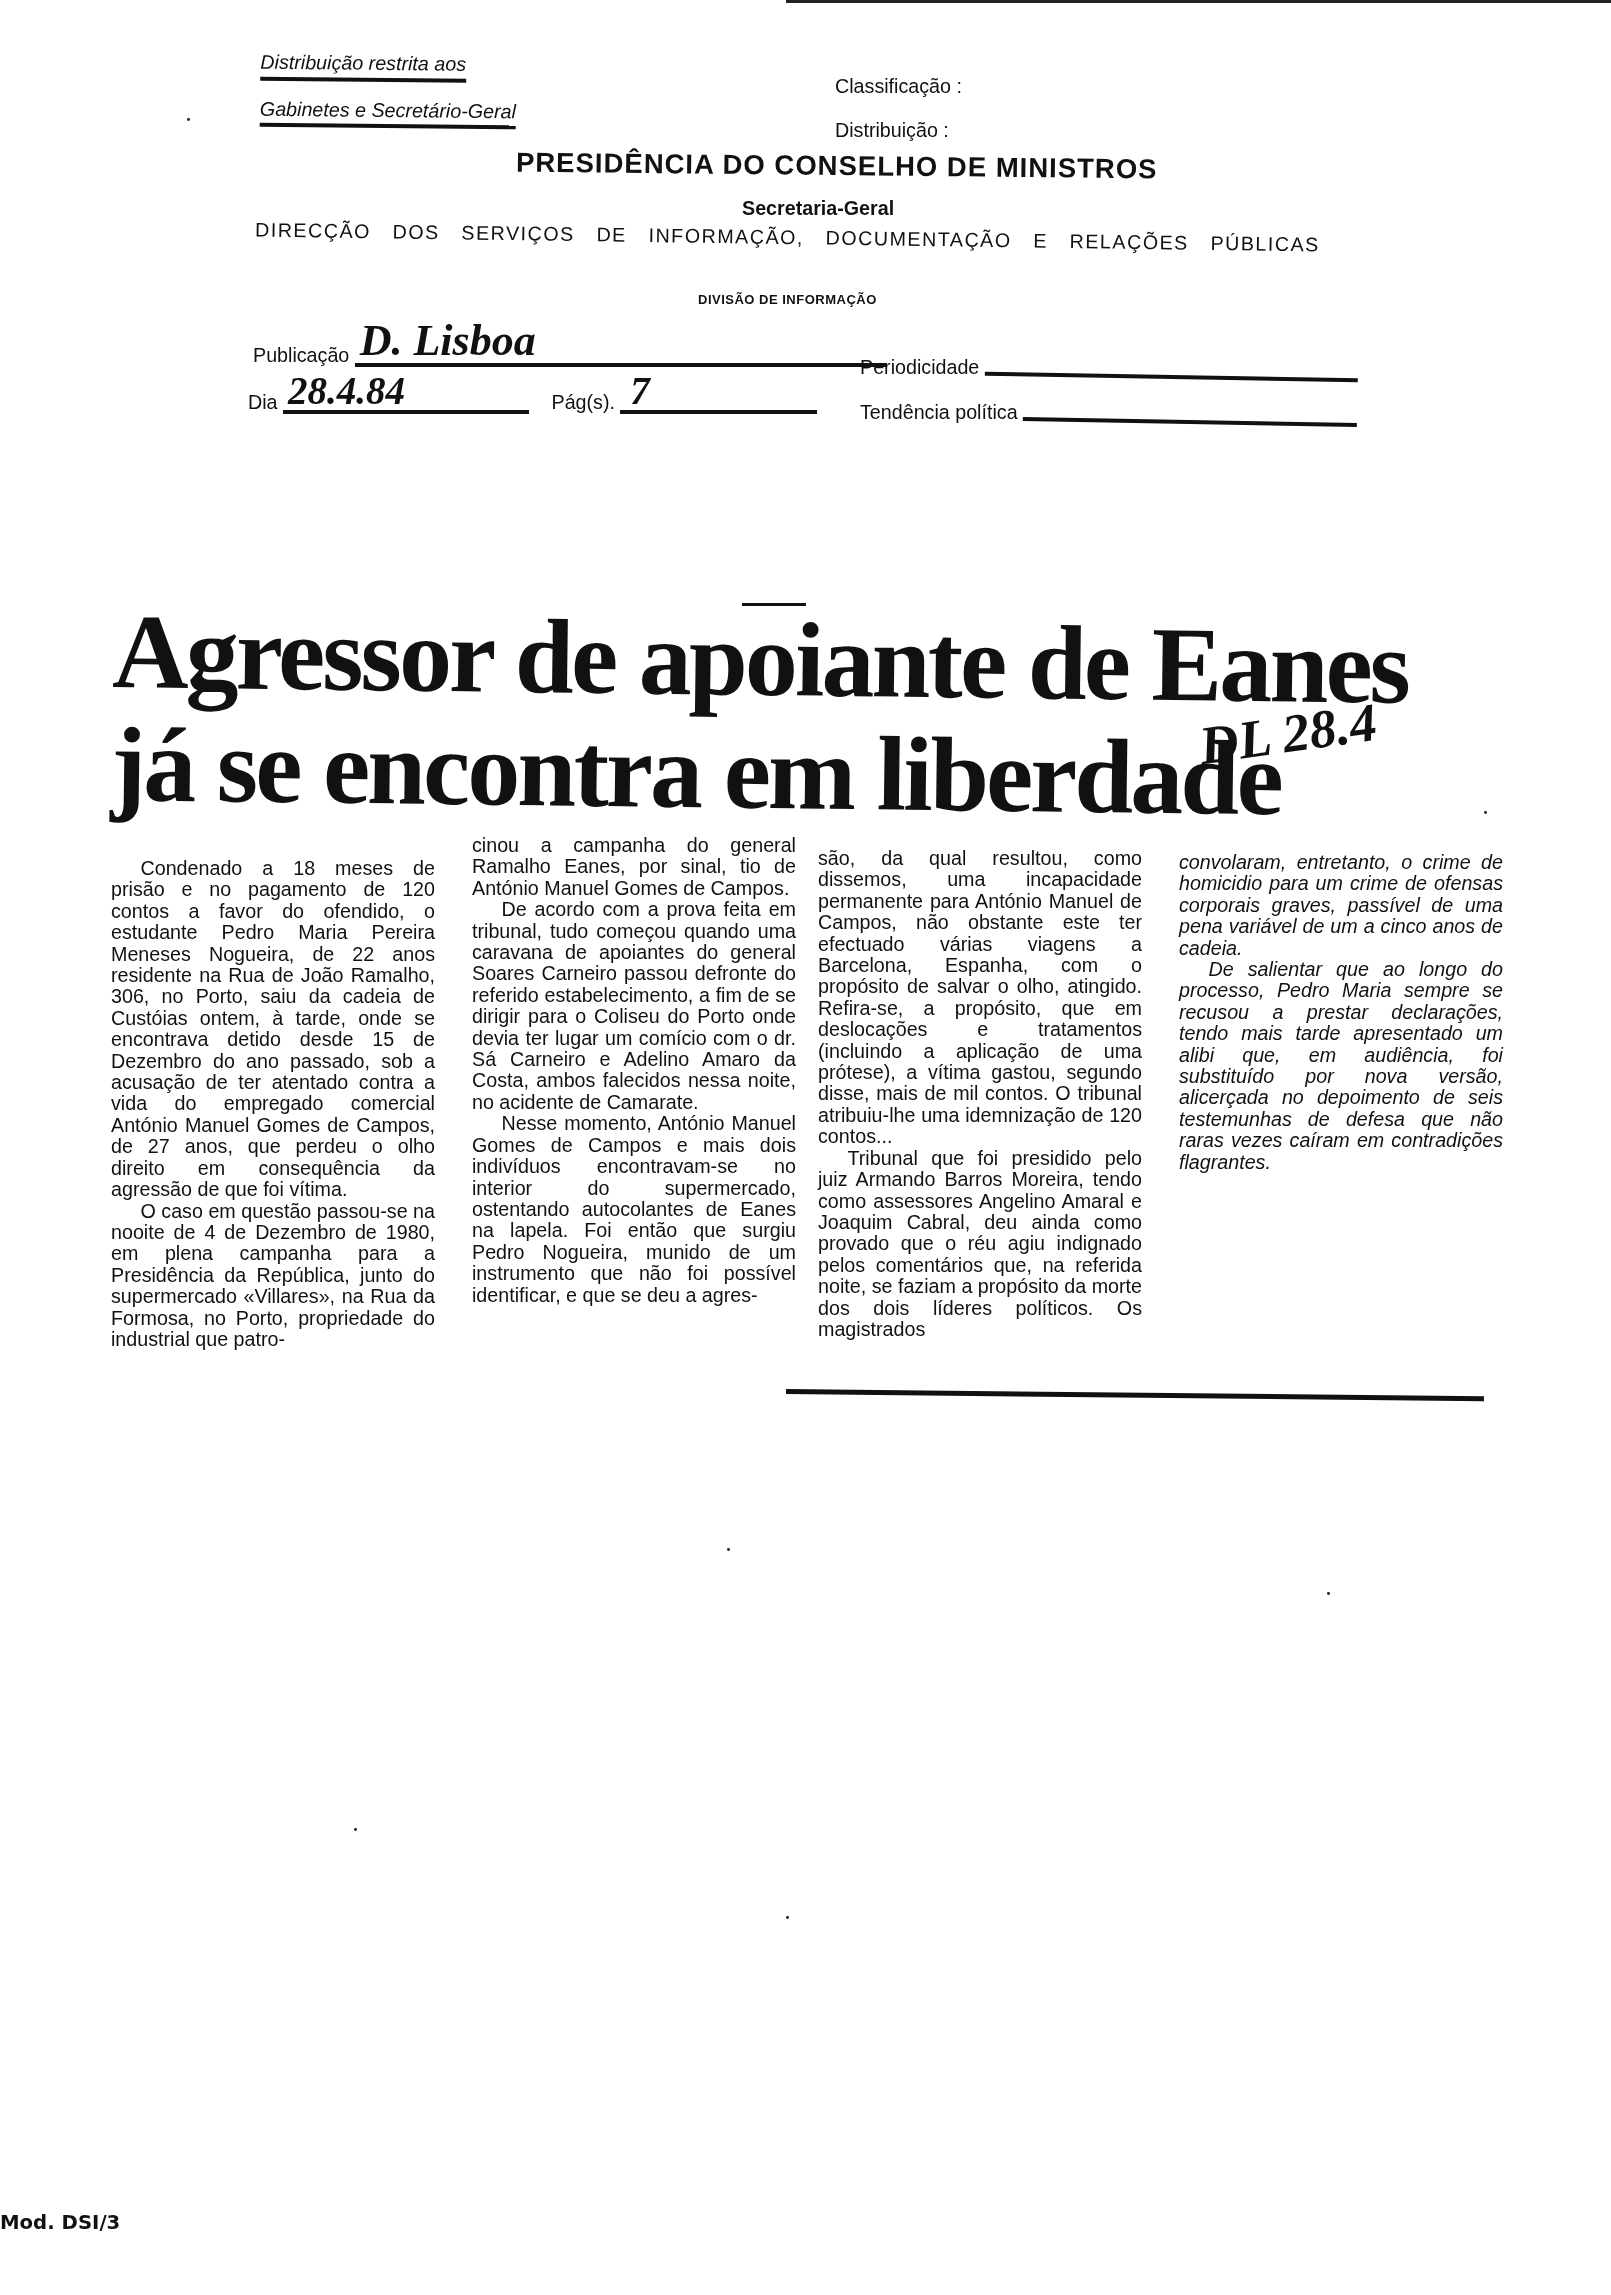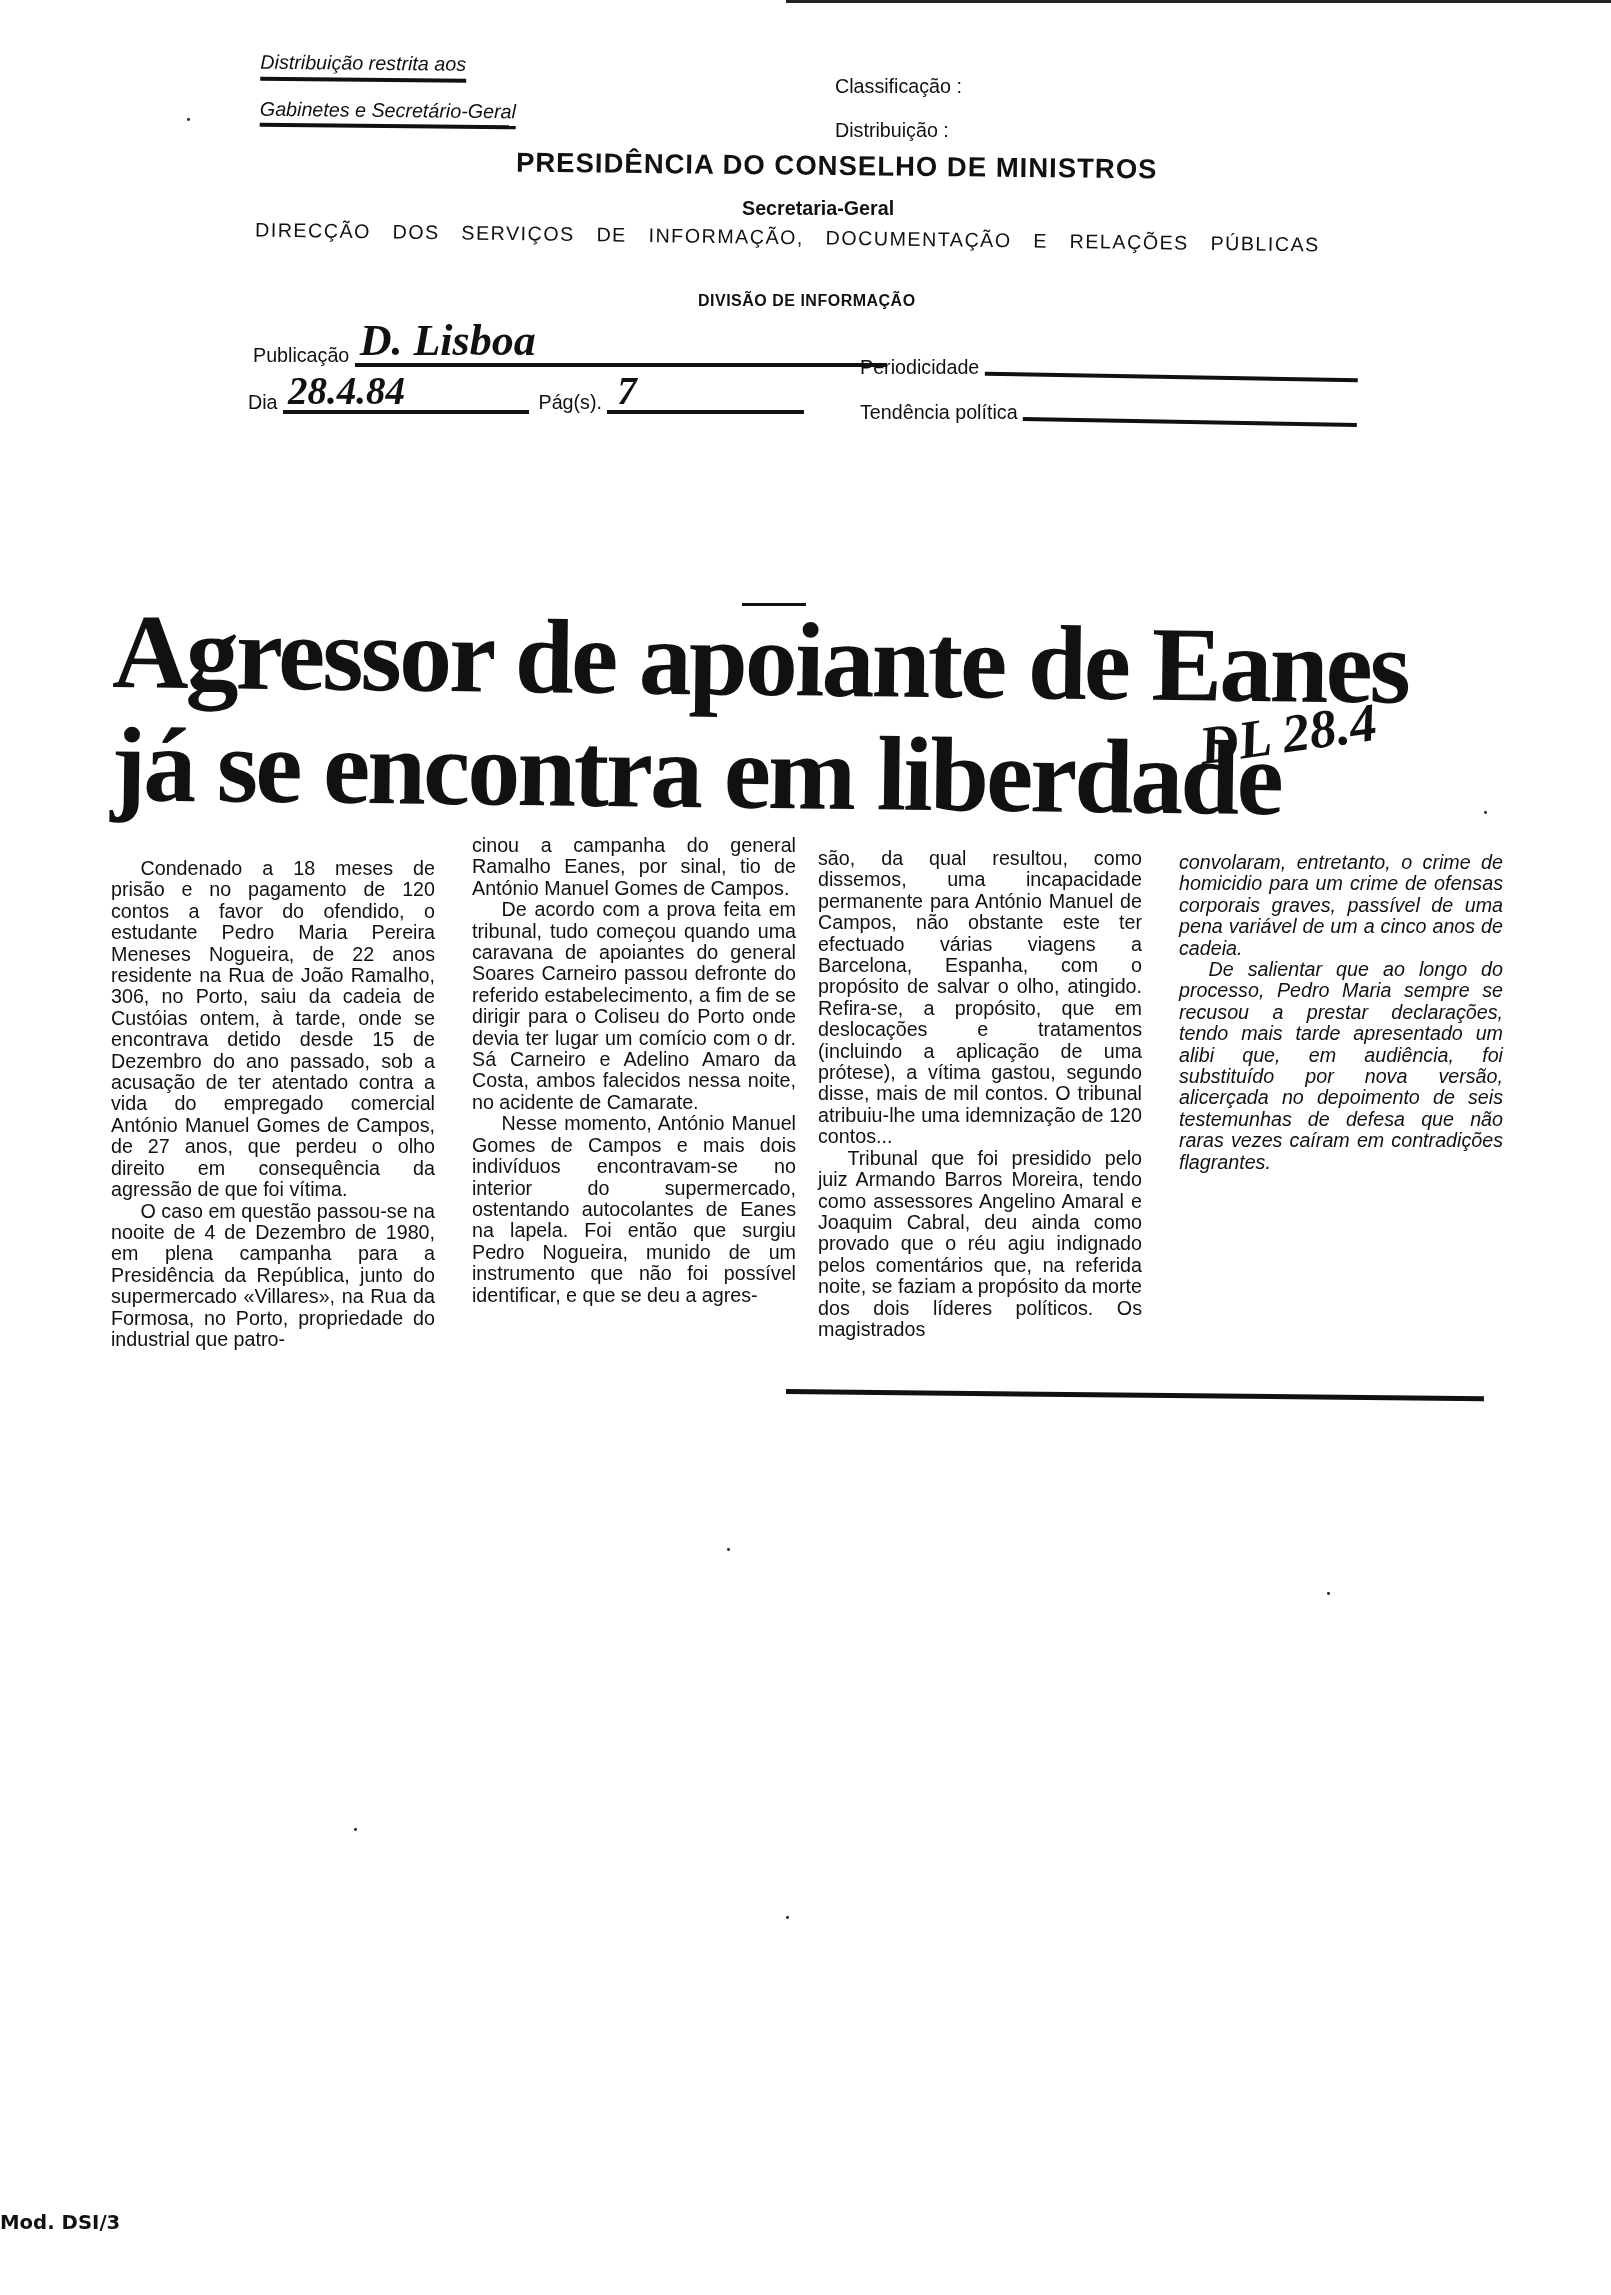"DIVISÃO DE INFORMAÇÃO" .divisao { font-size: 16px -> 13px }
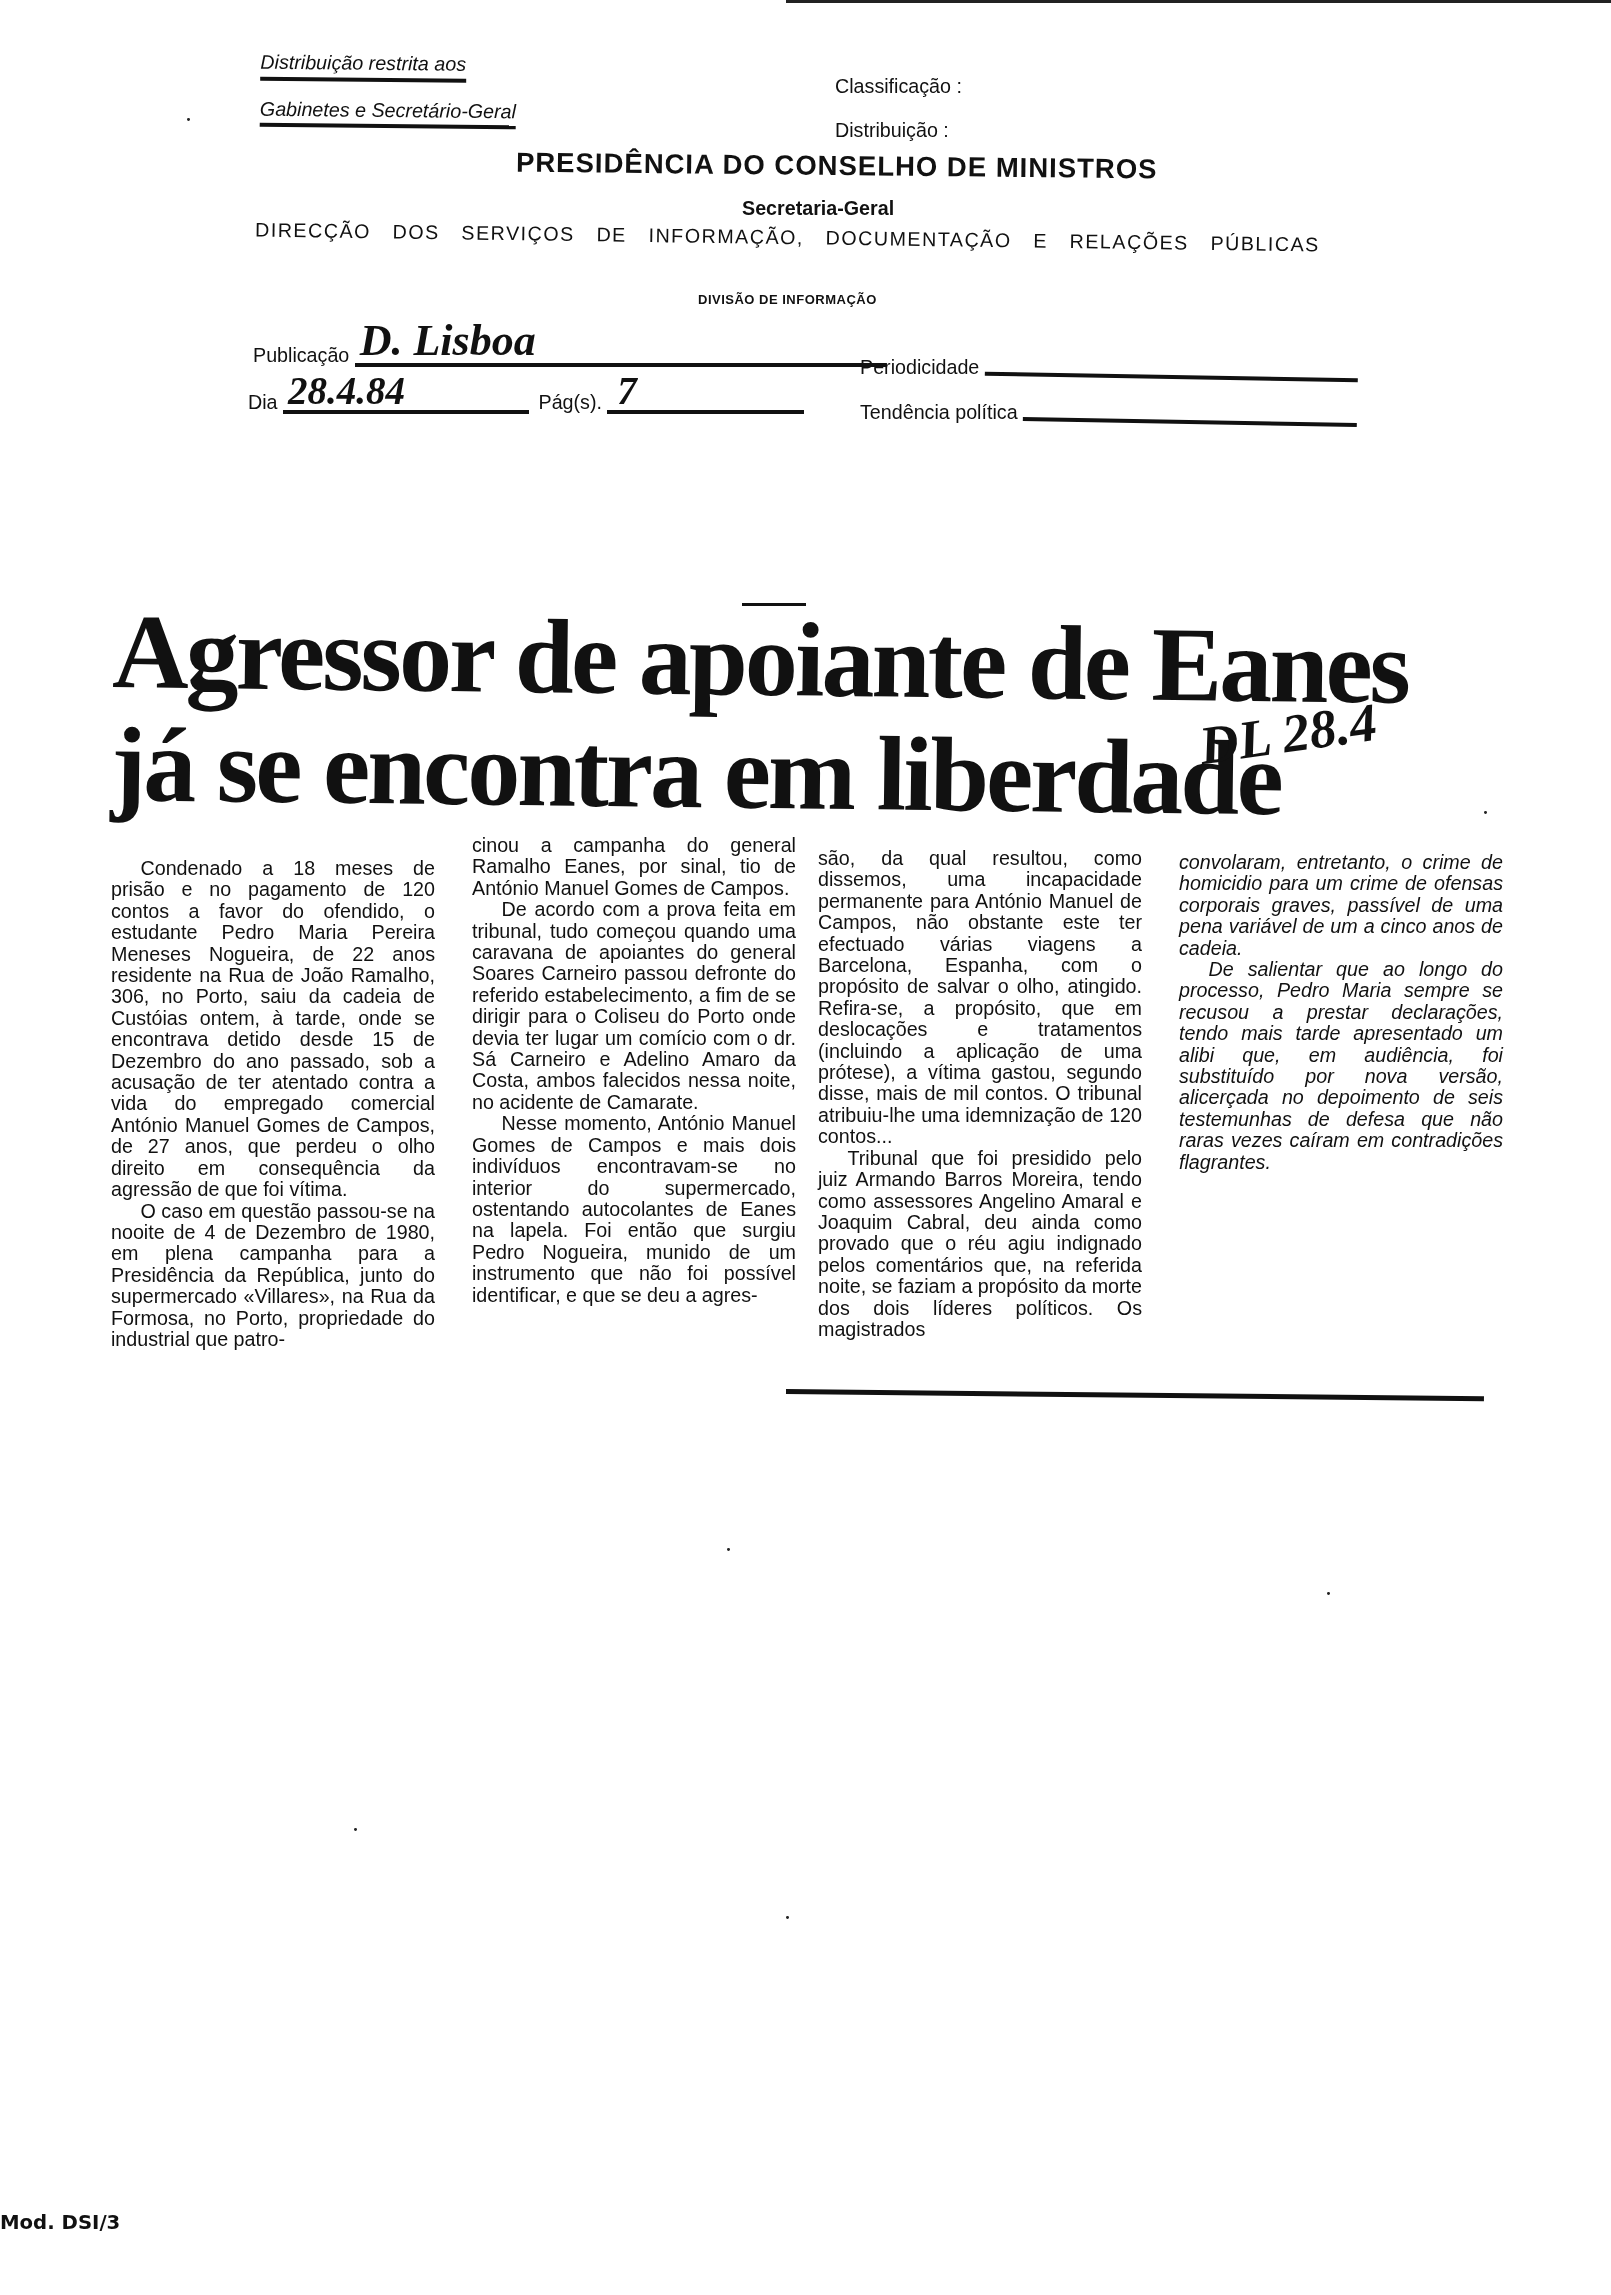"Pág(s)." span { margin-left: 4px -> 17px }
